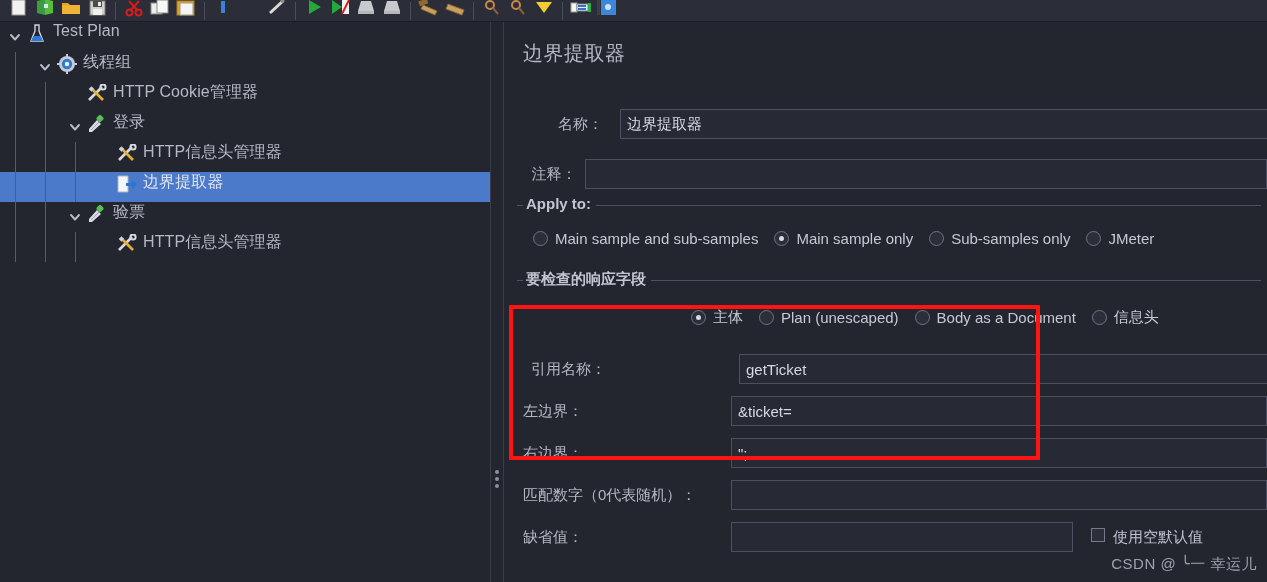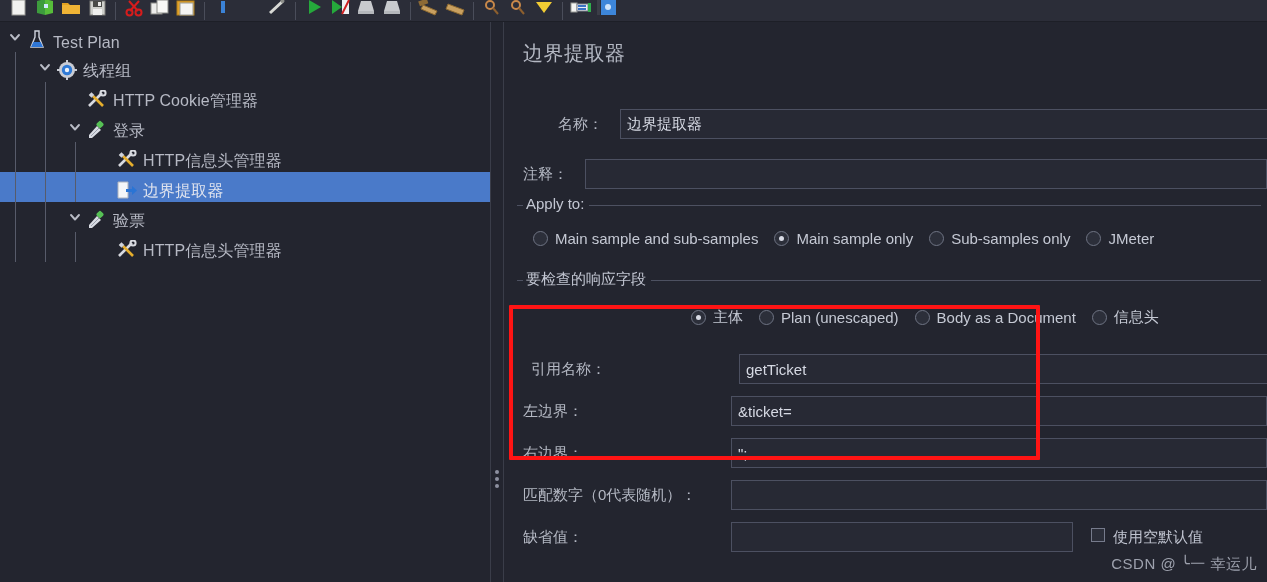"Test Plan" .tree-row { align-items: flex-end -> flex-start }
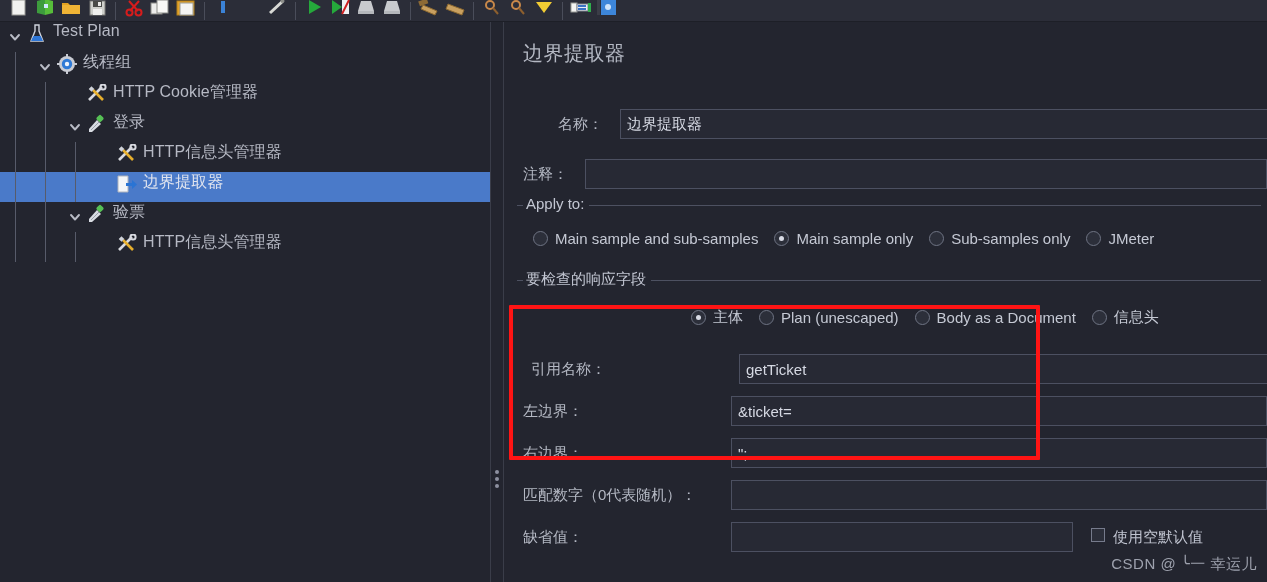"注释：" span.flabel { text-align: none -> center }
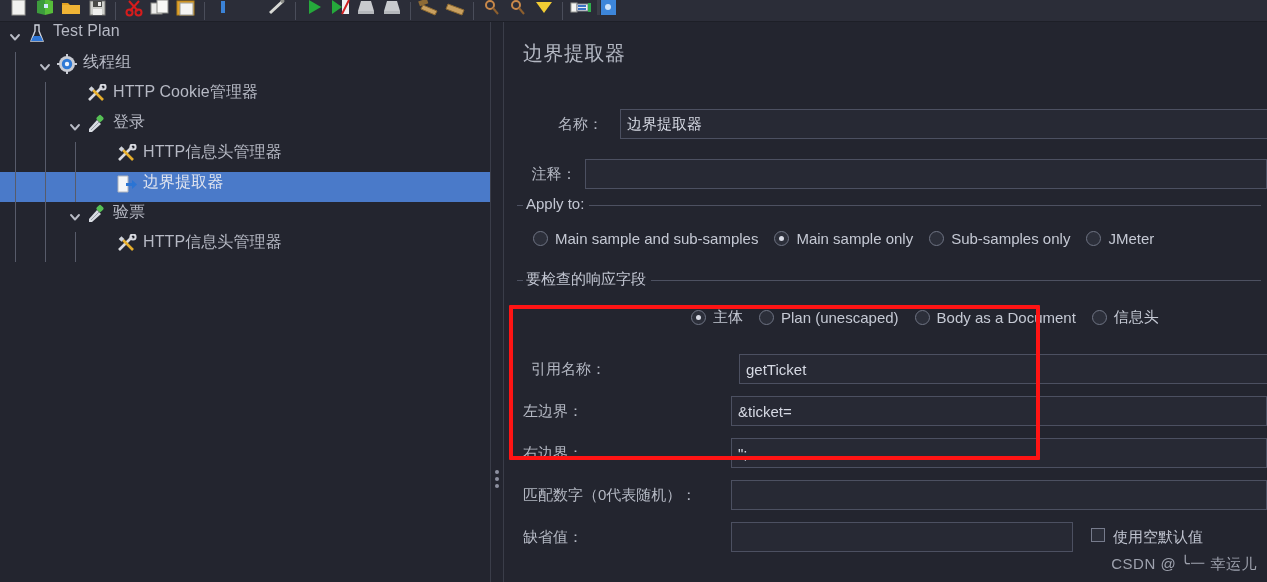"Apply to:" .group > .gtitle.bold { font-weight: normal -> bold }
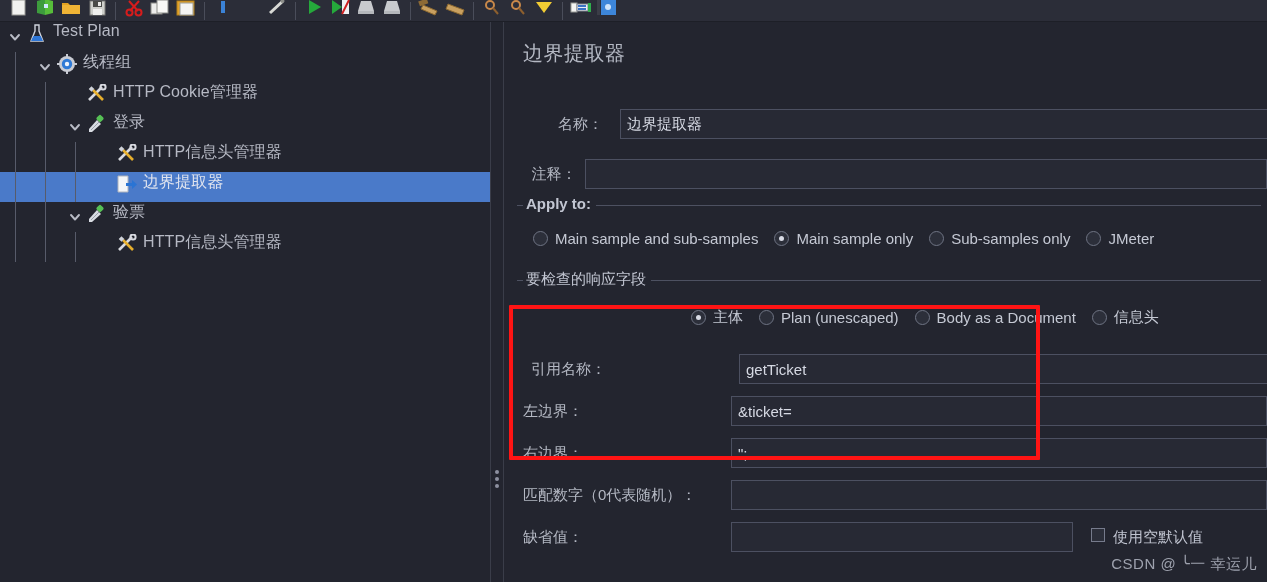"要检查的响应字段" div.group { font-weight: none -> bold }
